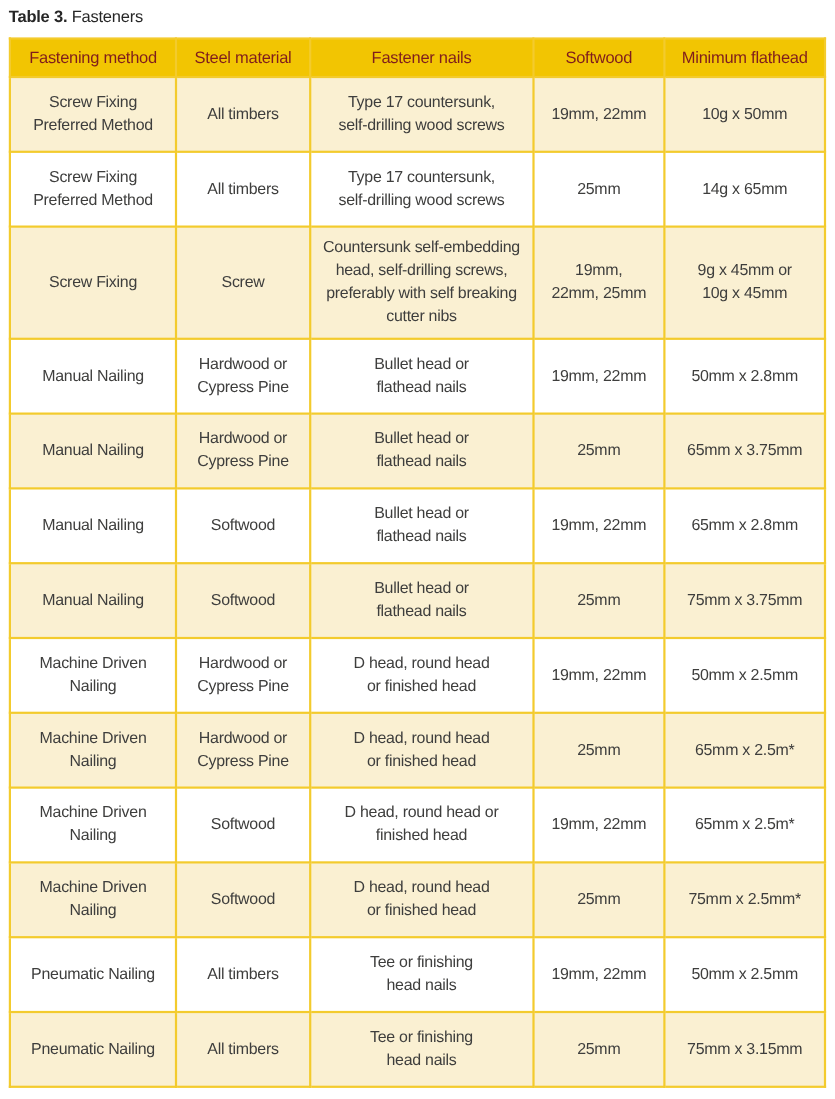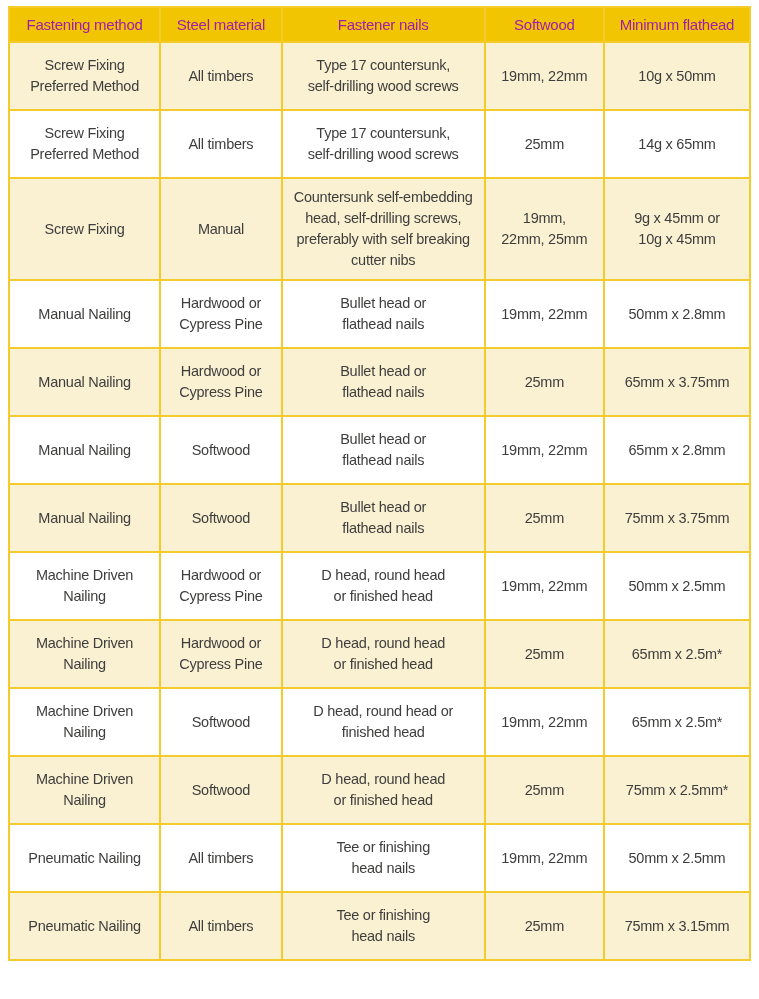"Table 3. Fasteners" p.table-title { html: none -> <p><span>Table 3.</span><span> Fasteners</span></p> }
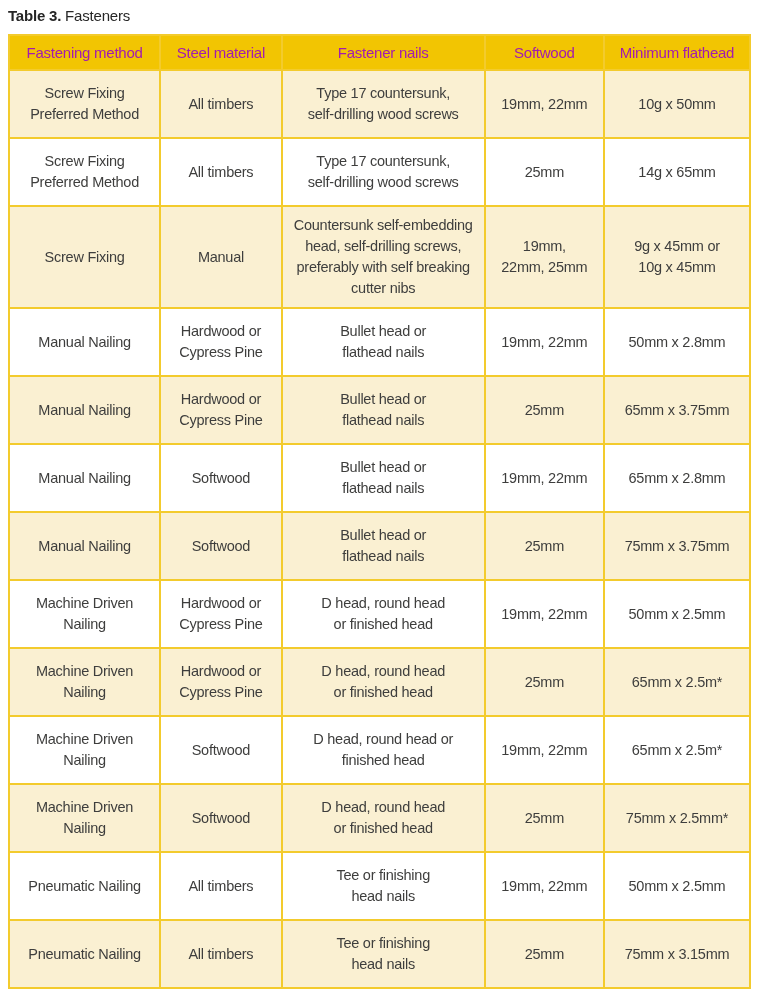"Fastening method" table.fasteners th { color: #a21caf -> #7f1d1d }
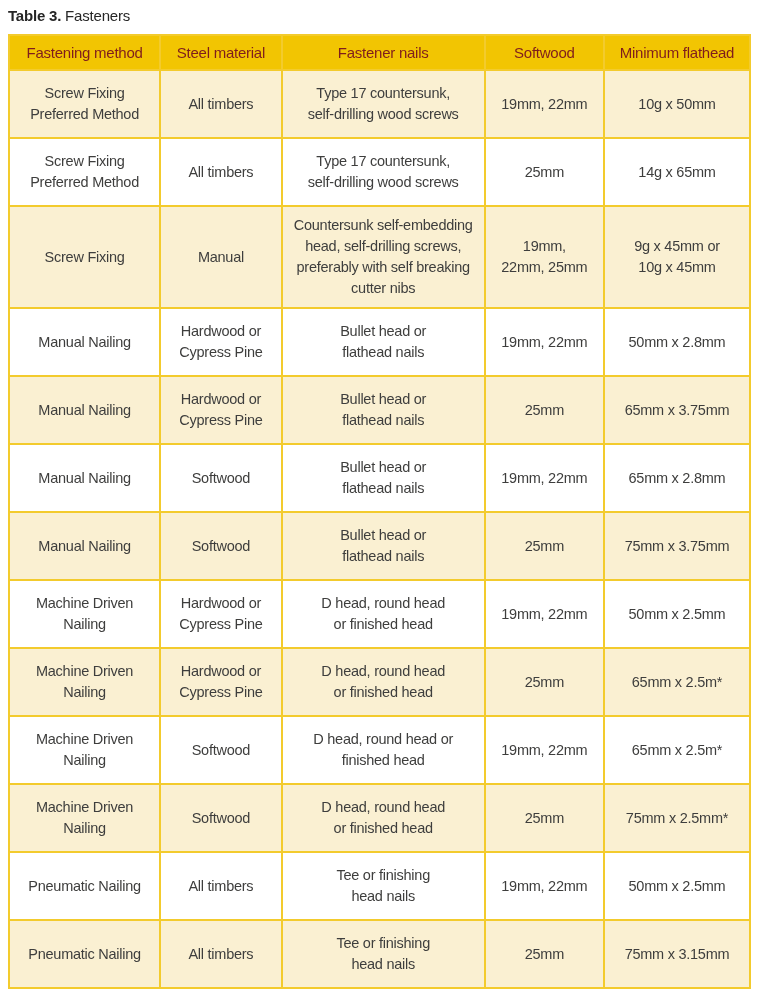"Manual" td { text: Manual -> Screw }
